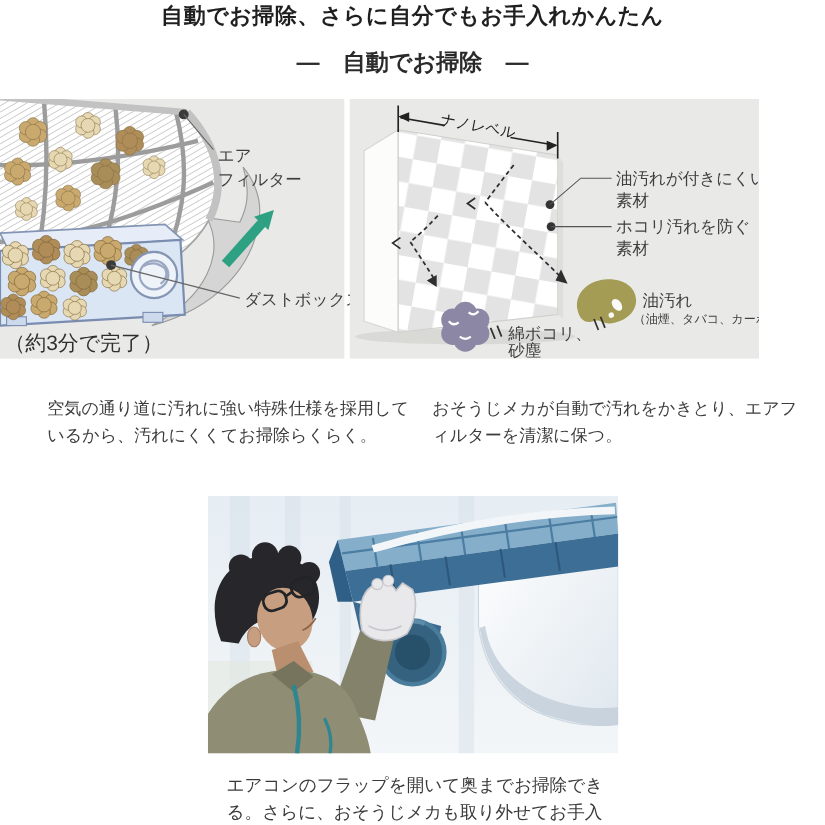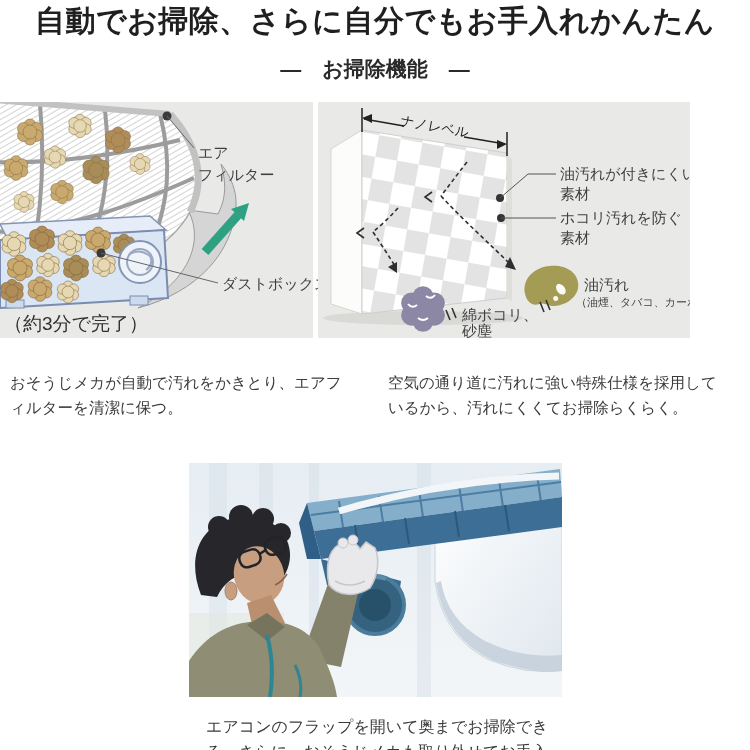"自動でお掃除、さらに自分でもお手入れかんたん" .main-title { font-size: 30px -> 20px }
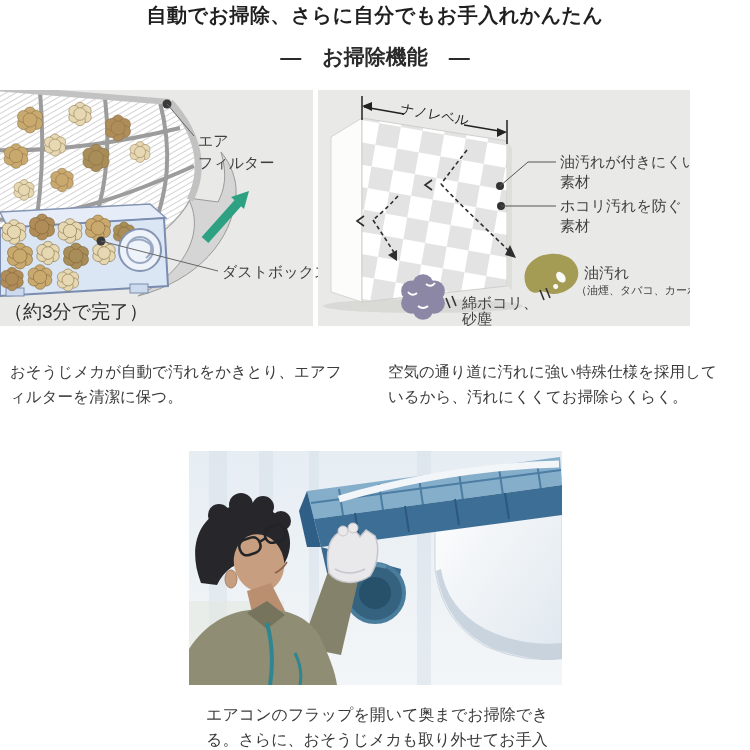"— お掃除機能 —" div.sub-title { text: お掃除機能 -> 自動でお掃除 }
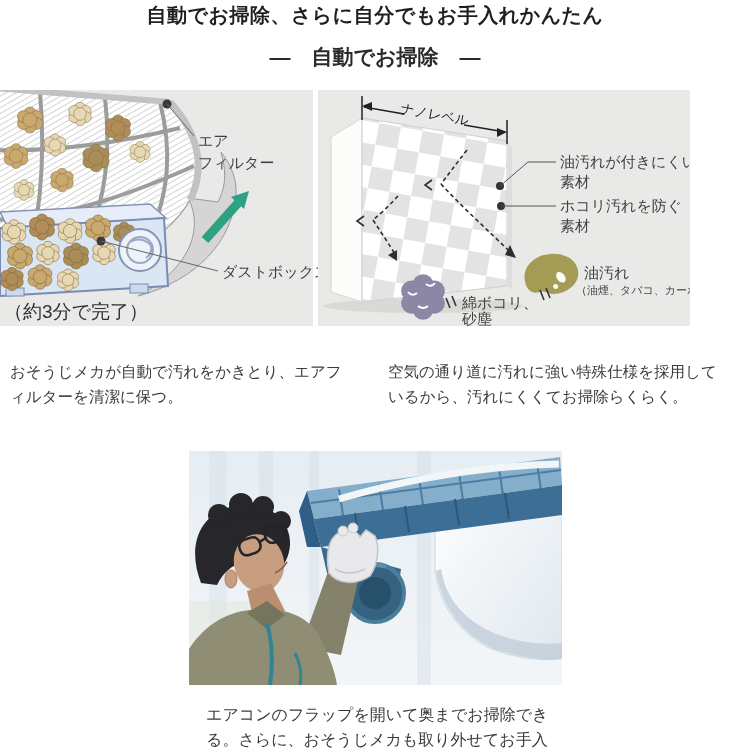"おそうじメカが自動で汚れをかきとり、エアフィルターを清潔に保つ。" p.desc { order: before "空気の通り道に汚れに強い特殊仕様を採用しているから、汚れにくくてお掃除らくらく。" -> after "空気の通り道に汚れに強い特殊仕様を採用しているから、汚れにくくてお掃除らくらく。" }
